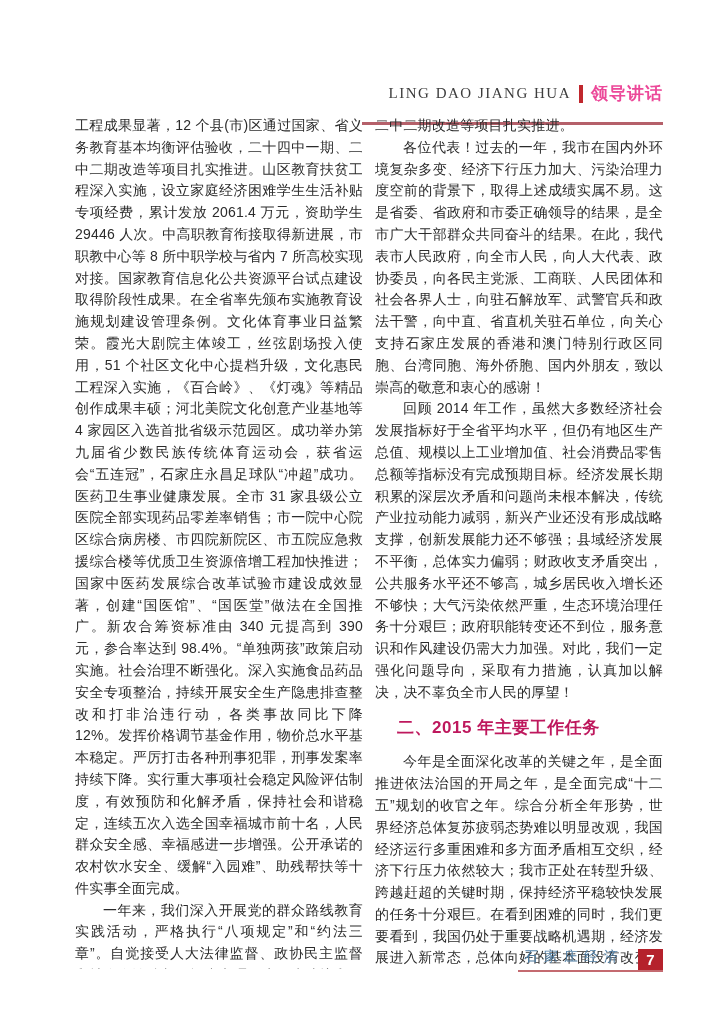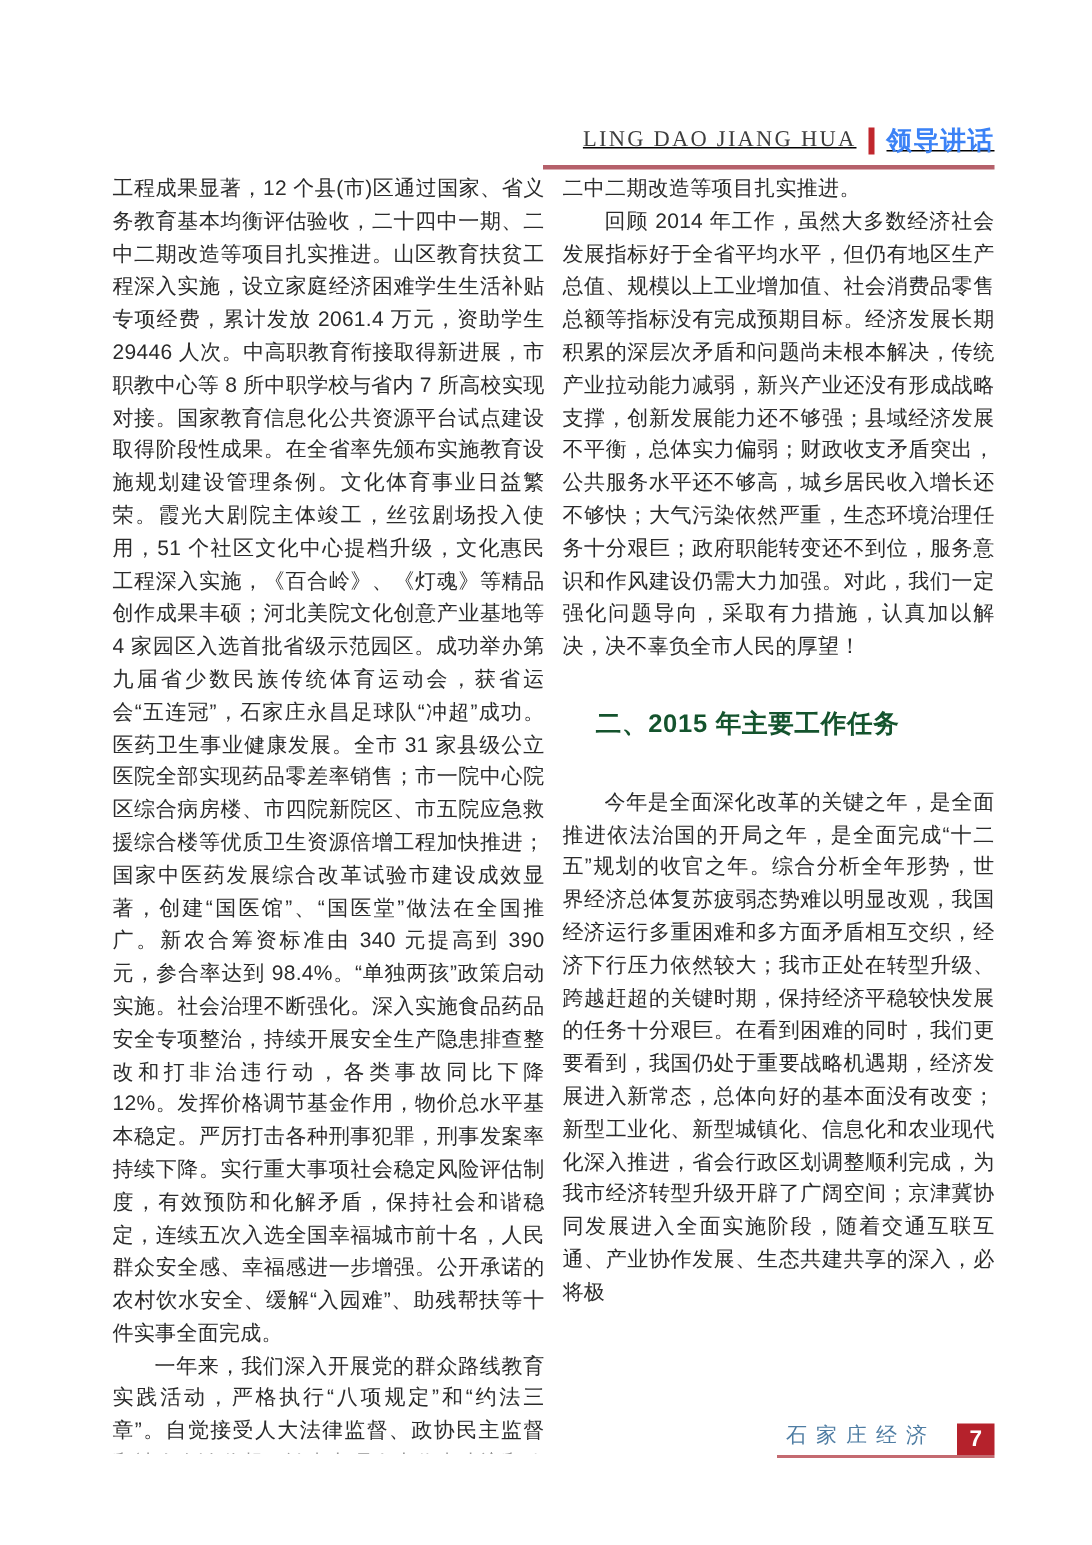"LING DAO JIANG HUA" .page-header { padding-bottom: 5px -> 17px; text-decoration: underline -> none }
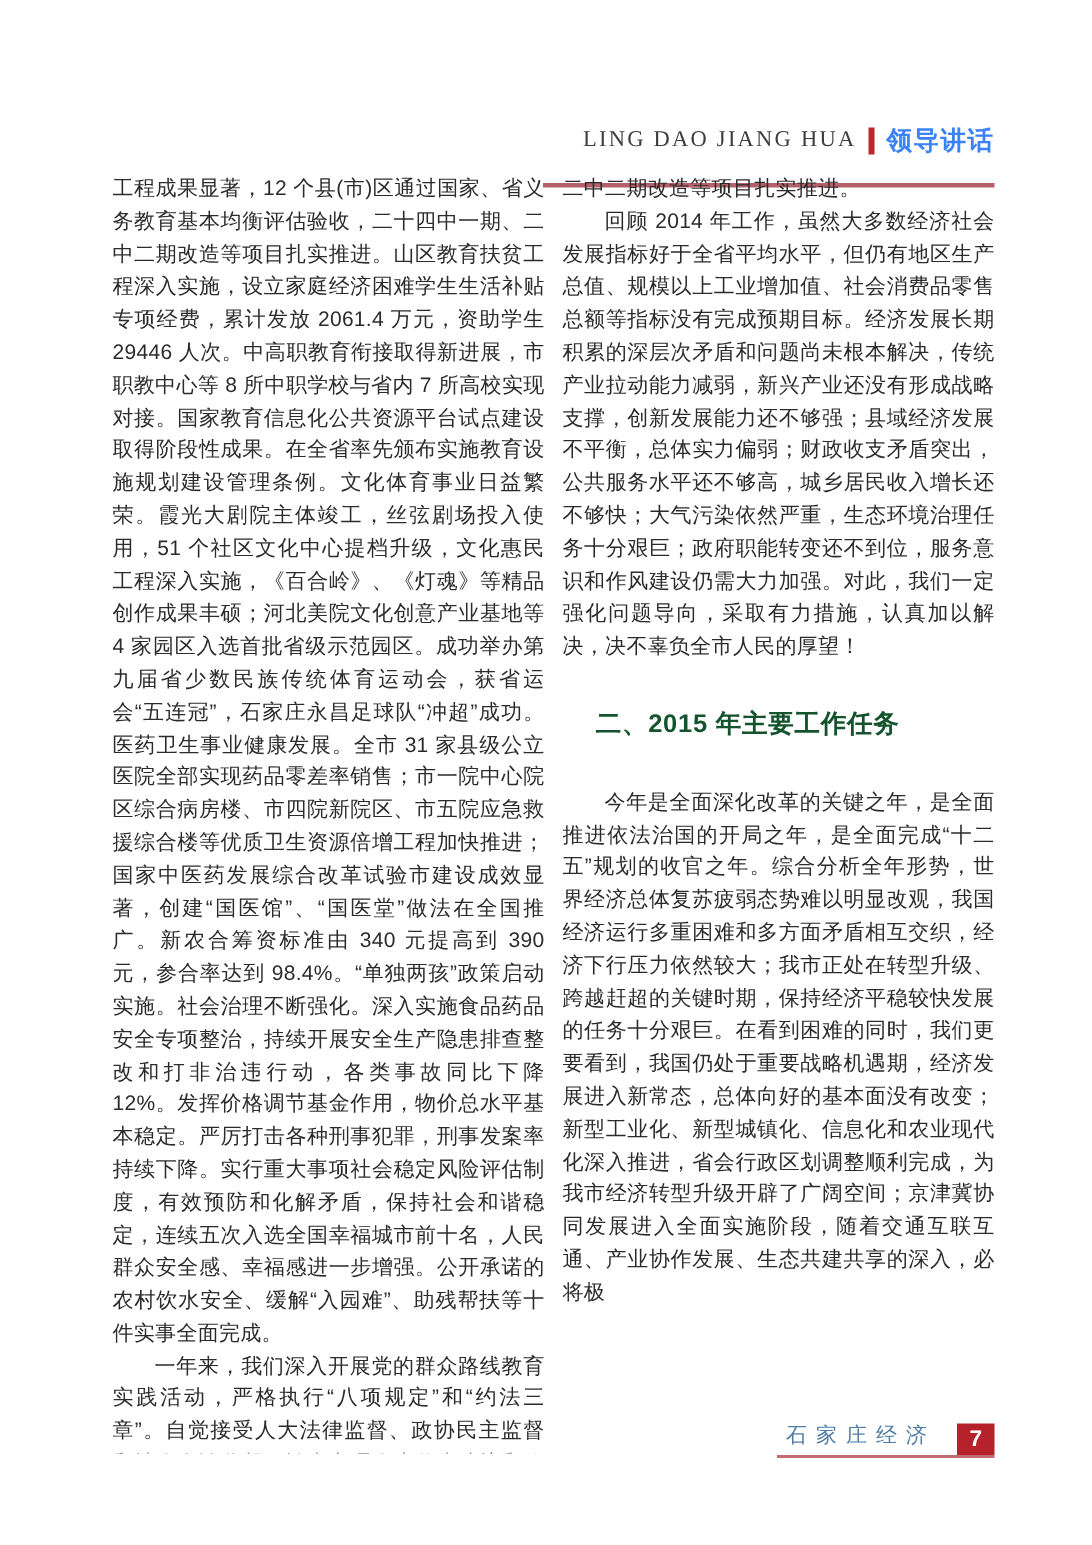"领导讲话" .header-cn { color: #3b82f6 -> #ec4899 }
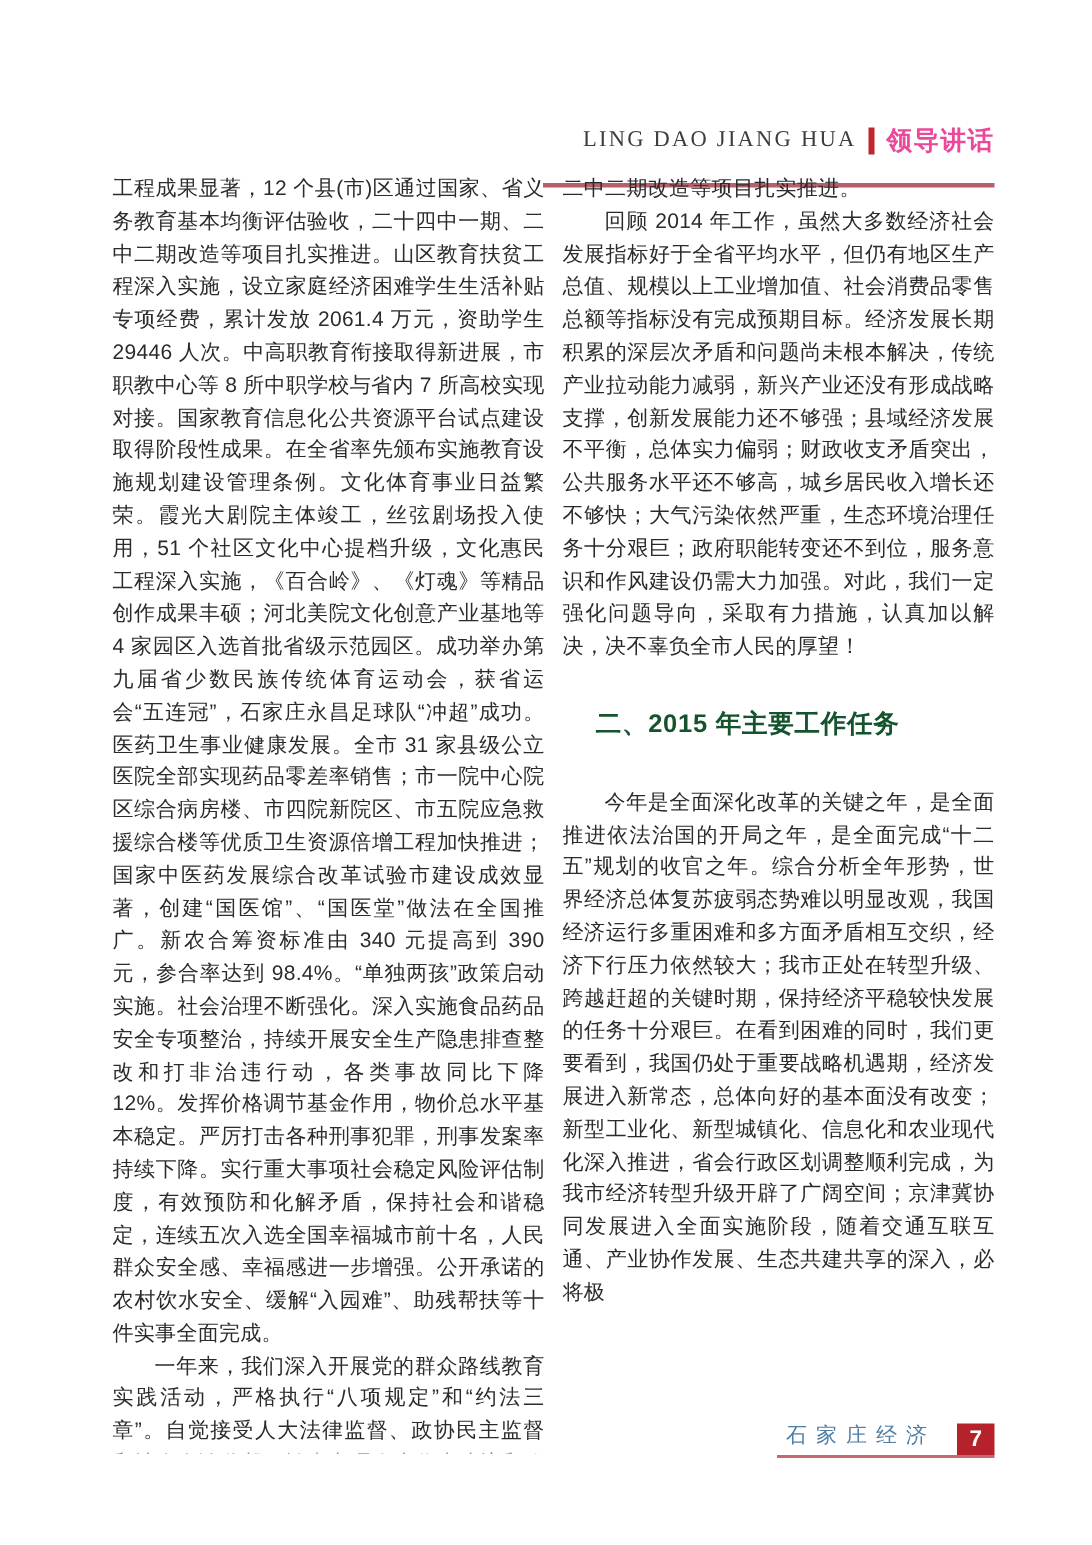"各位代表！过去的一年，我市在国内外环境复杂多变、经济下行压力加大、污染治理力度空" p.para { html: none -> <p>各位代表！过去的一年，我市在国内外环境复杂多变、经济下行压力加大、污染治理力度空前的背景下，取得上述成绩实属不易。这是省委、省政府和市委正确领导的结果，是全市广大干部群众共同奋斗的结果。在此，我代表市人民政府，向全市人民，向人大代表、政协委员，向各民主党派、工商联、人民团体和社会各界人士，向驻石解放军、武警官兵和政法干警，向中直、省直机关驻石单位，向关心支持石家庄发展的香港和澳门特别行政区同胞、台湾同胞、海外侨胞、国内外朋友，致以崇高的敬意和衷心的感谢！</p> }
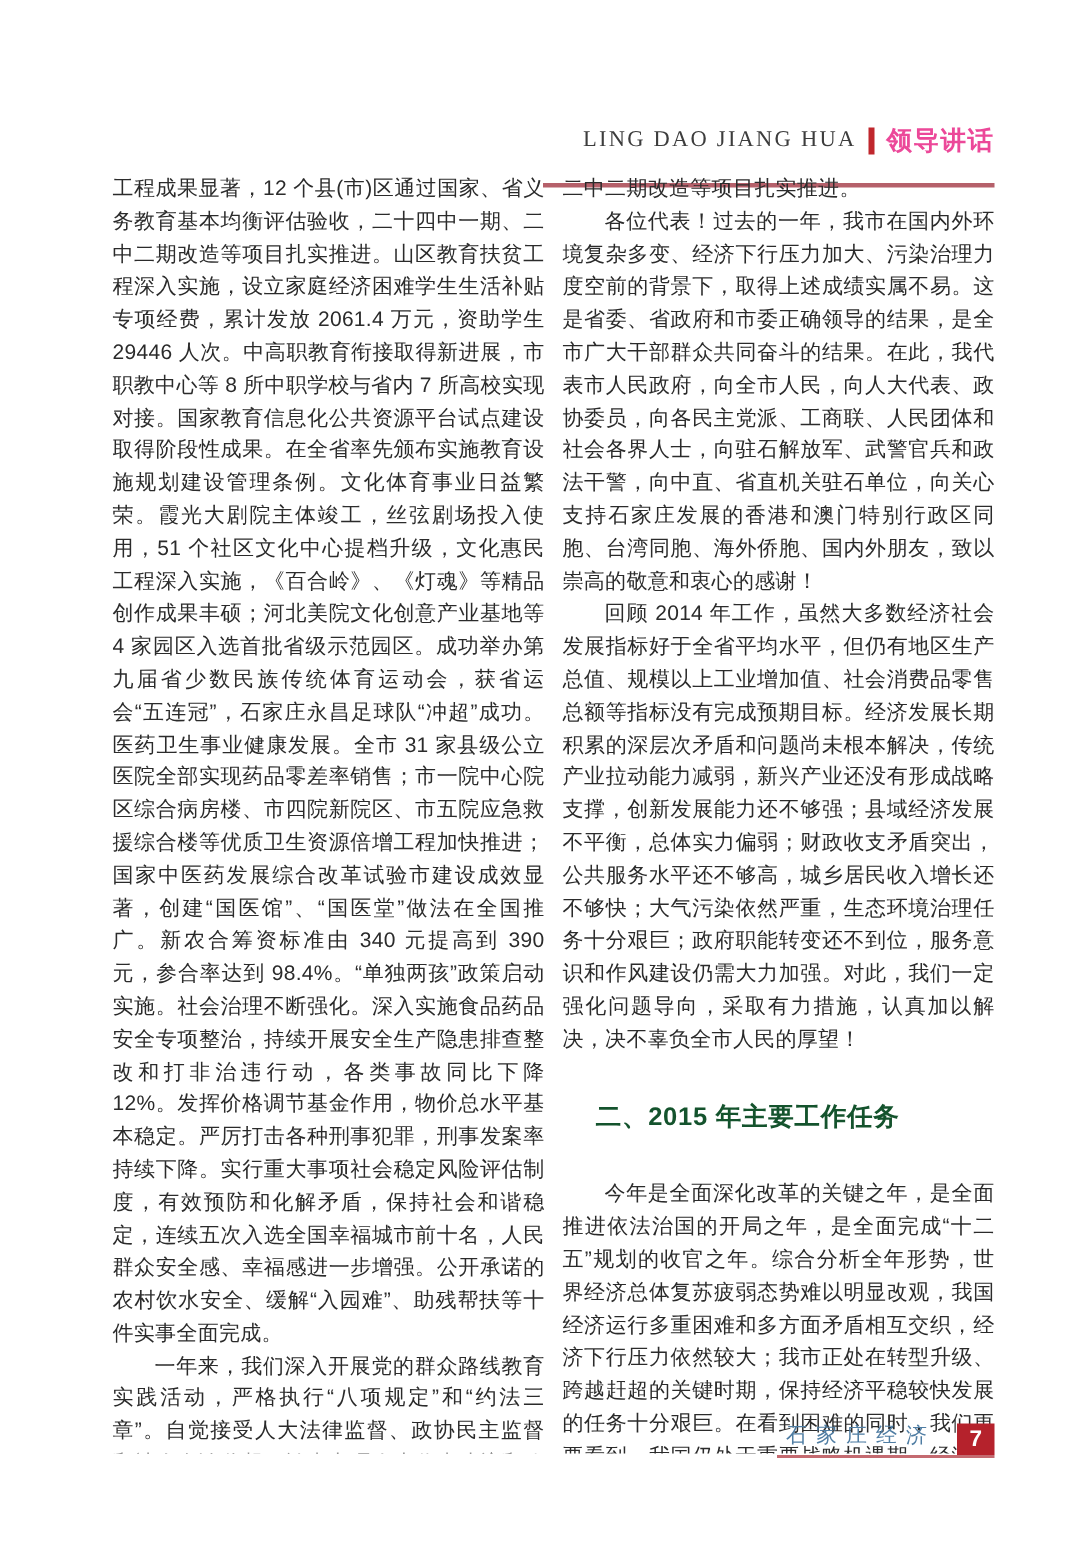"二、2015 年主要工作任务" .section-heading { color: #14532d -> #be185d; margin: 30px 0 -> 13px 0 }
